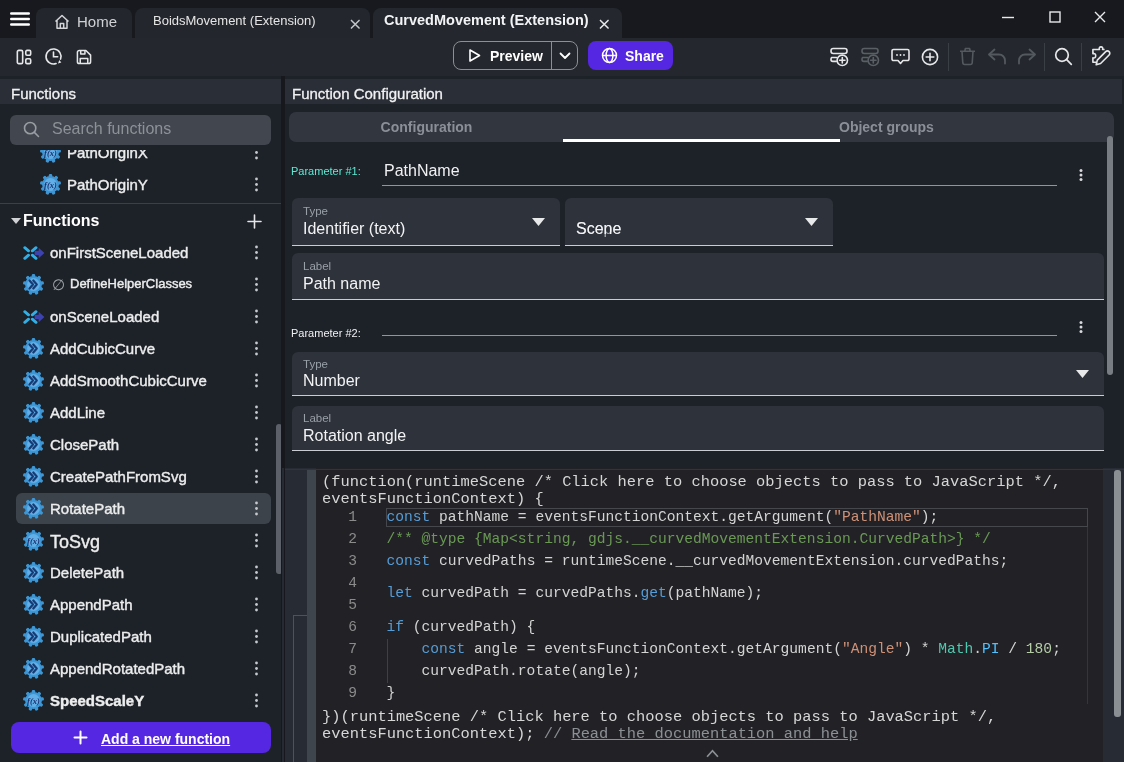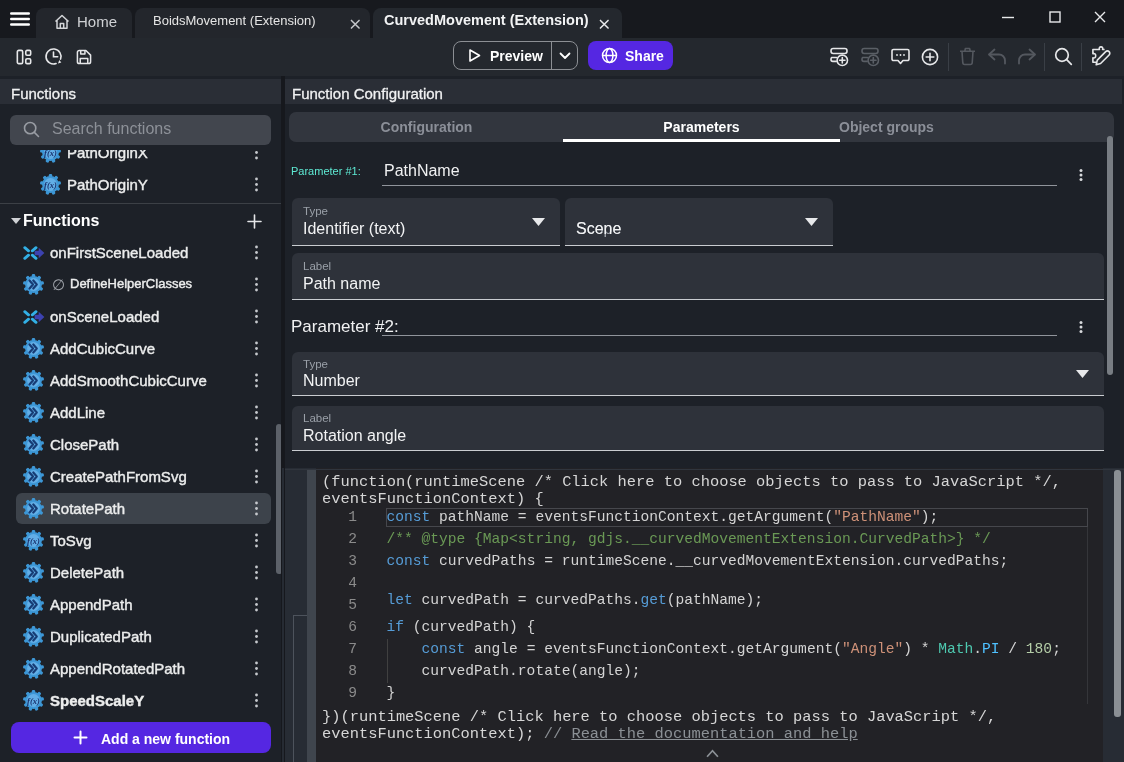"Parameters" div.abs { html: <div>Parameters</div> -> none }
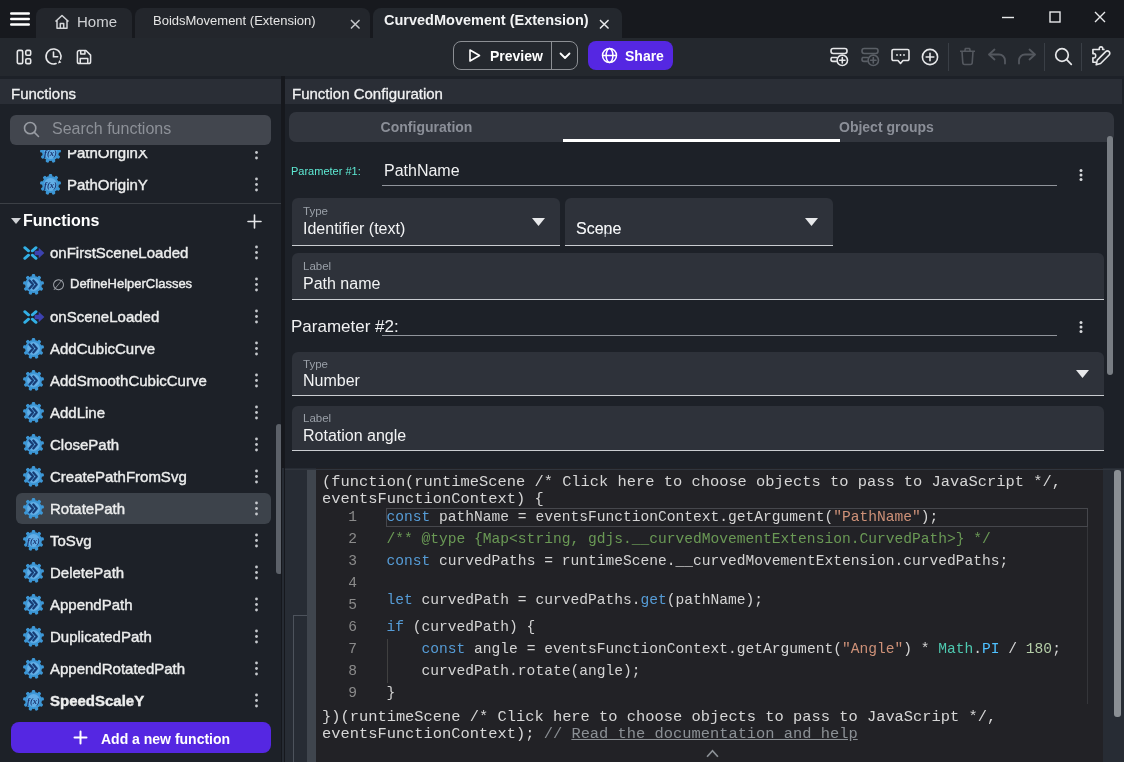"Parameter #2:" div.abs { font-size: 17px -> 11px; top: 241px -> 251px }
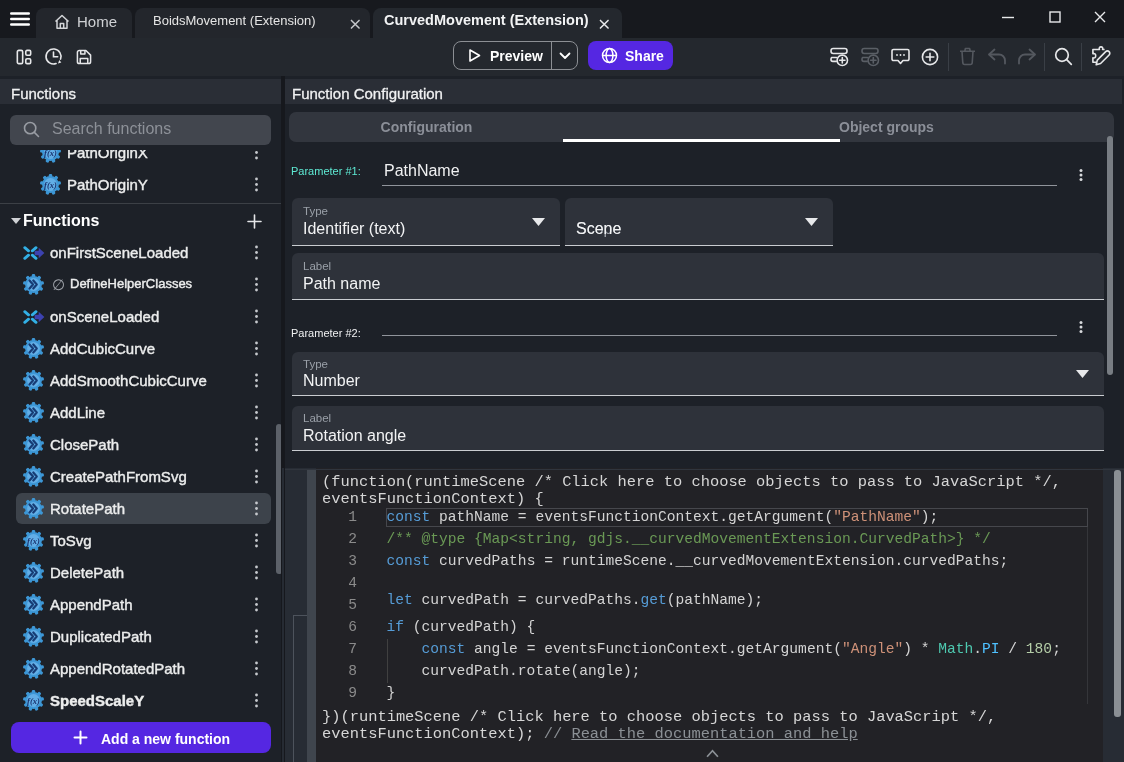"ToSvg" div.abs { font-size: 15px -> 18px }
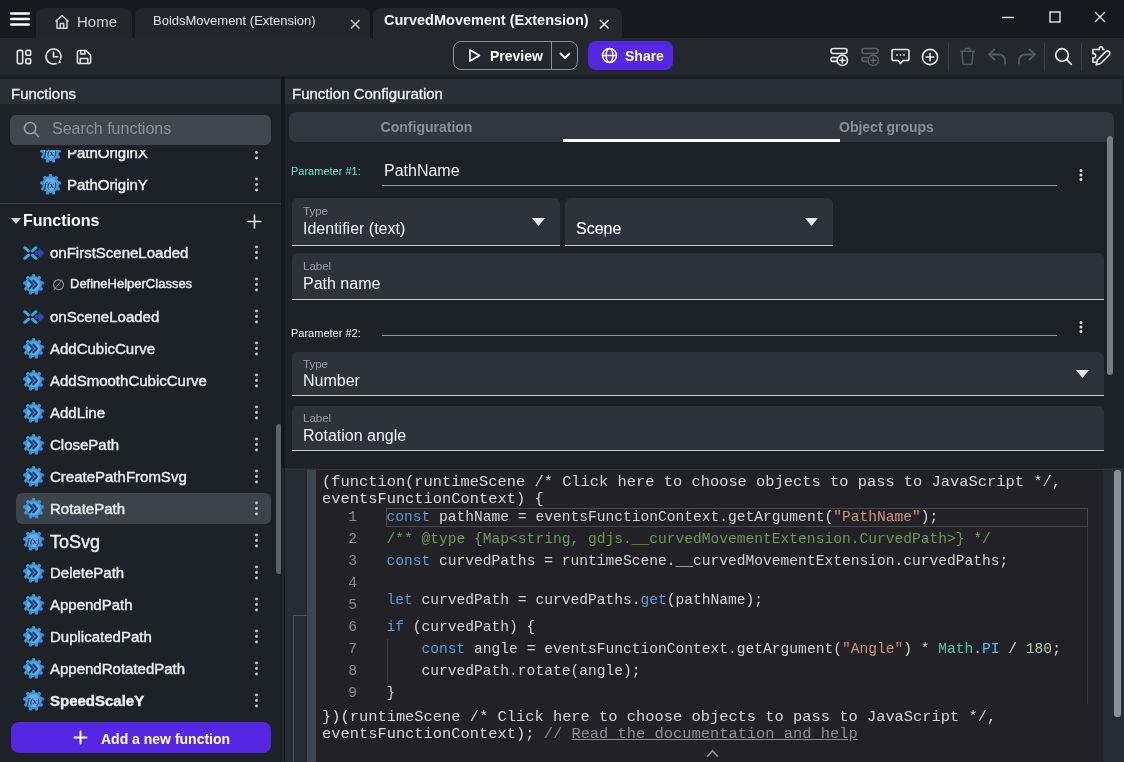"let curvedPath =" div { top: 83px -> 76px }
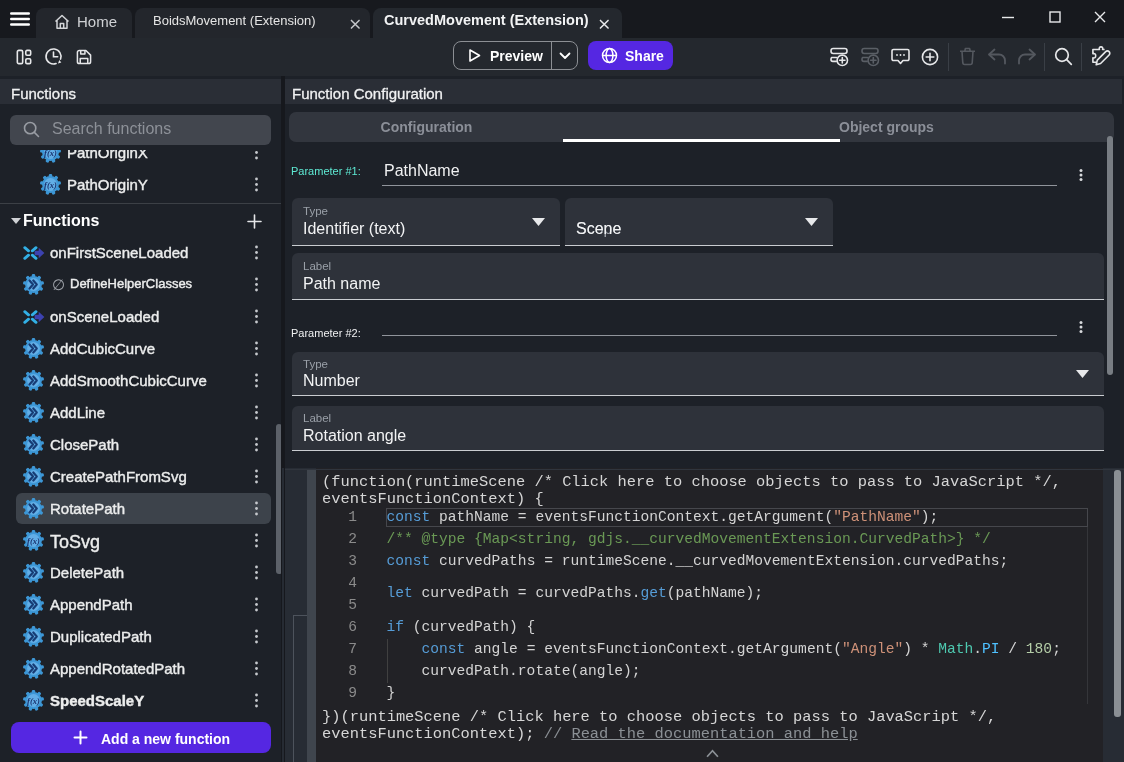"Add a new function" div.abs { text-decoration: none -> underline }
